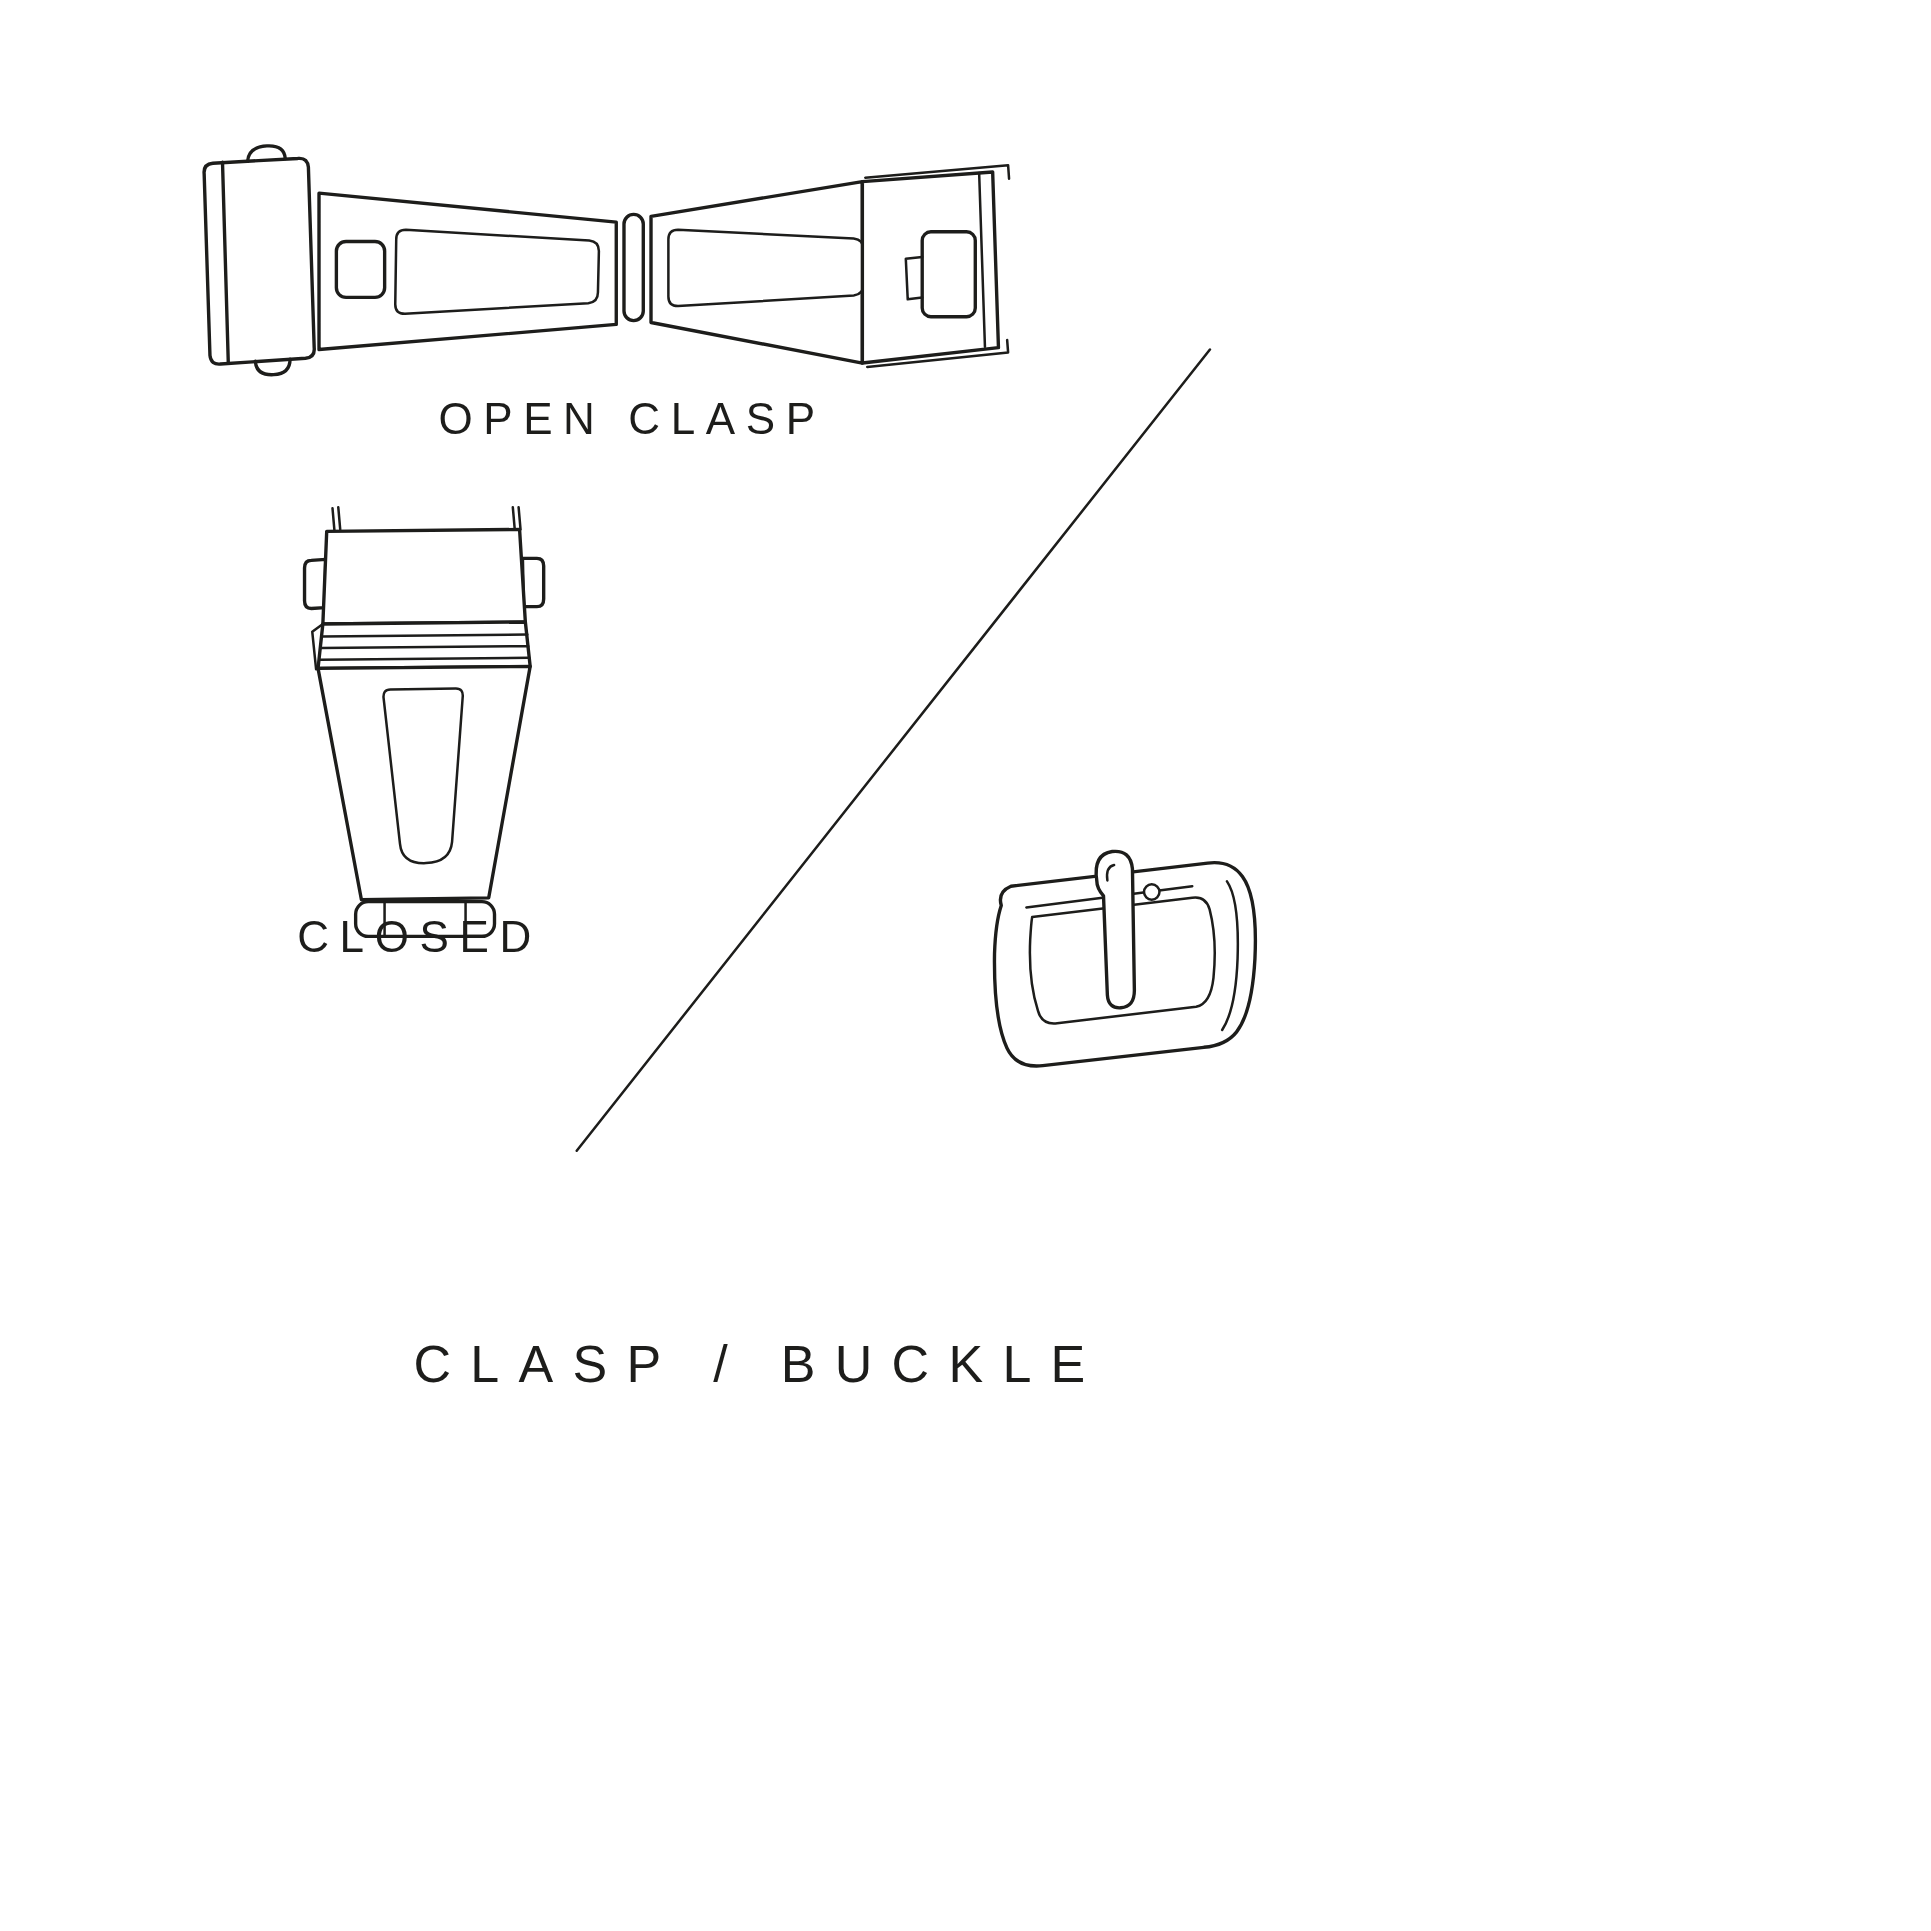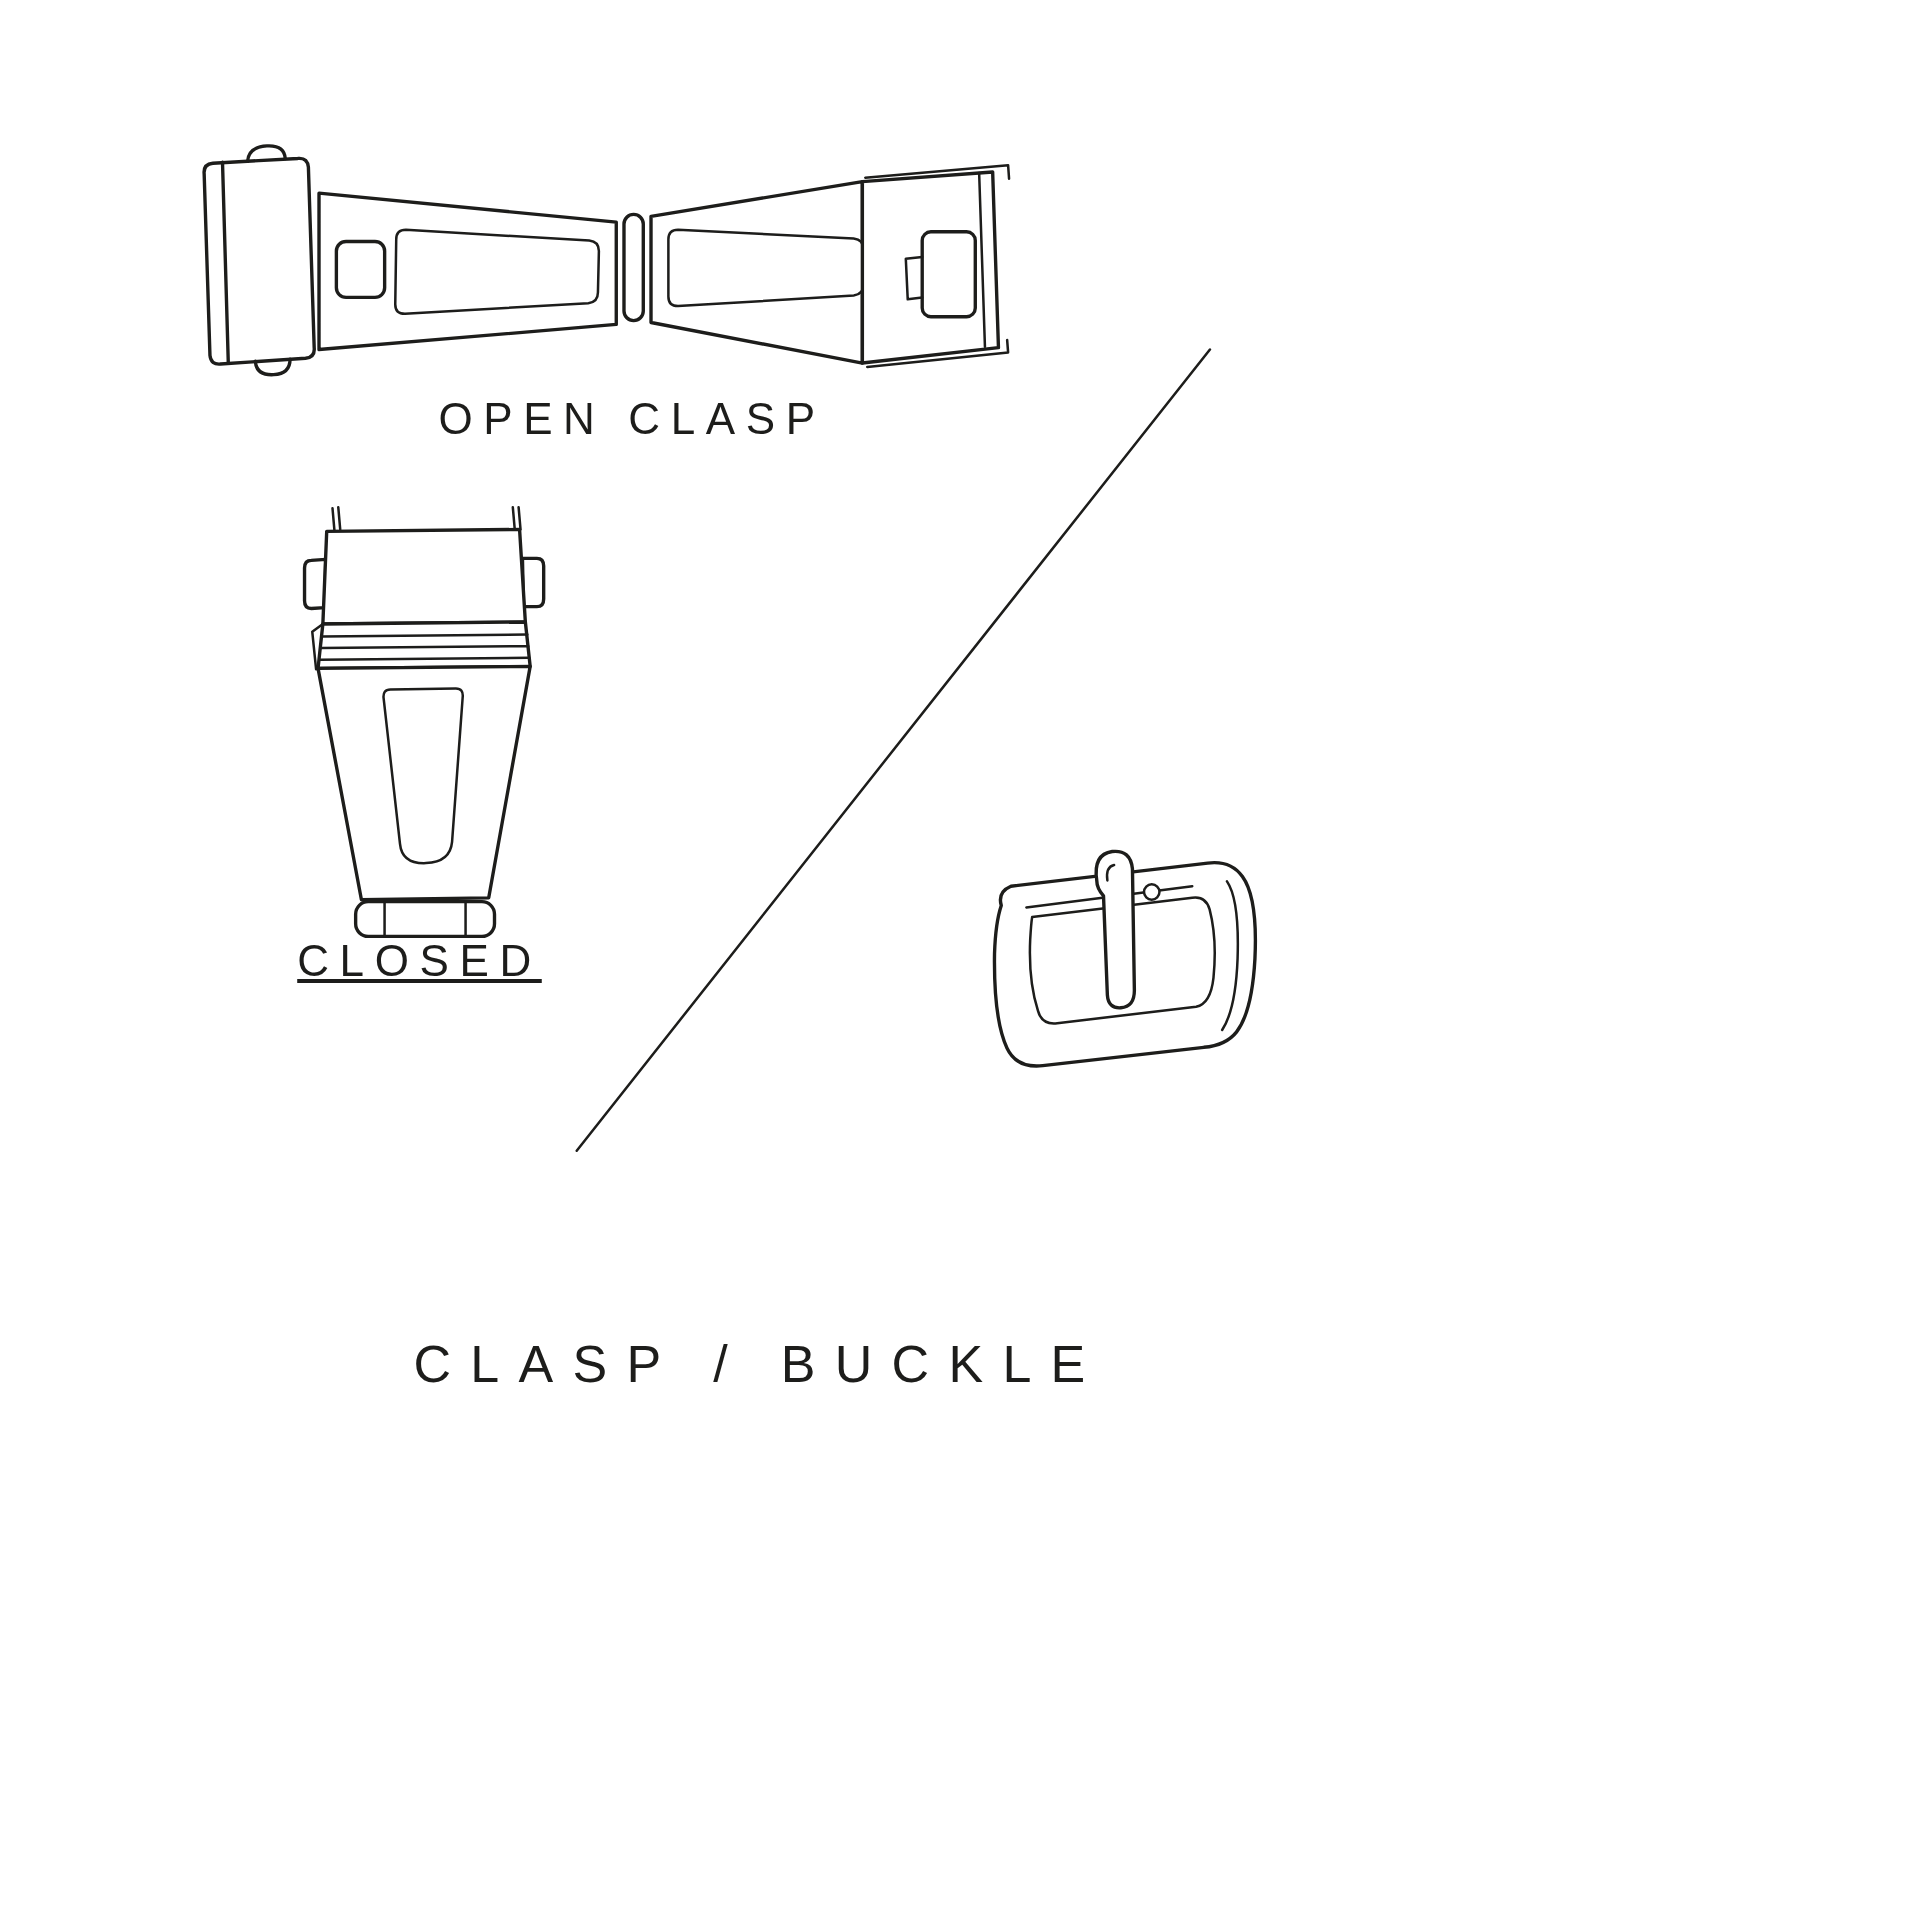"CLOSED" div.caption { text-decoration: underline -> none; top: 936px -> 912px }
